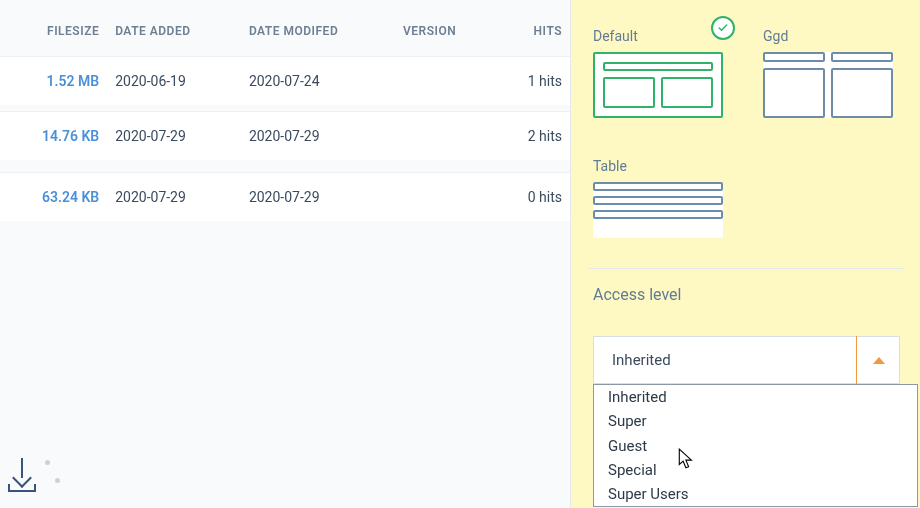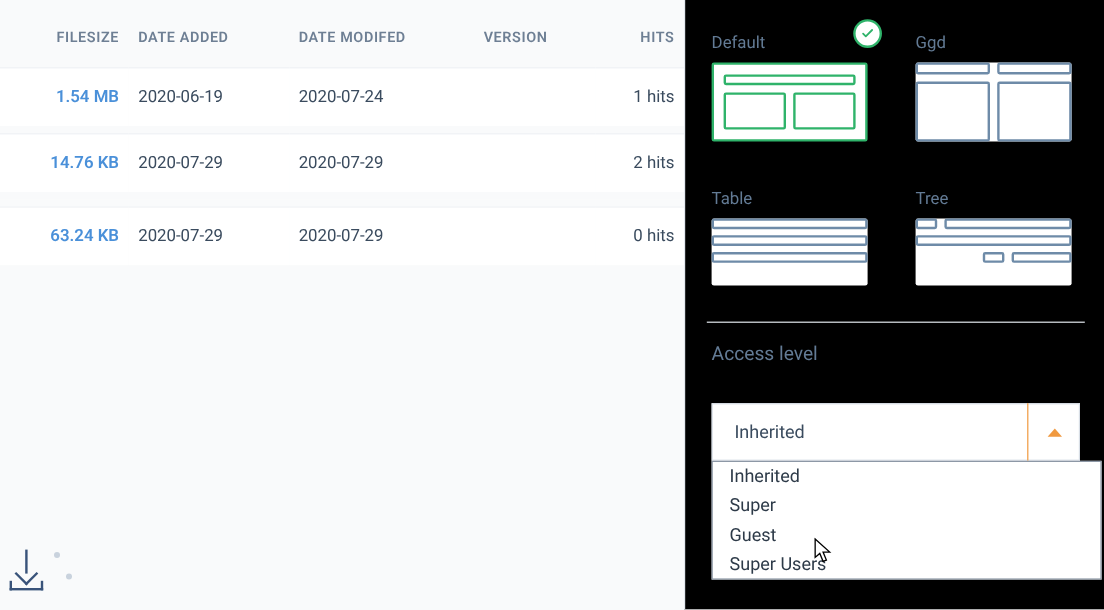"Default" .right { background: #000000 -> #fef9c3 }
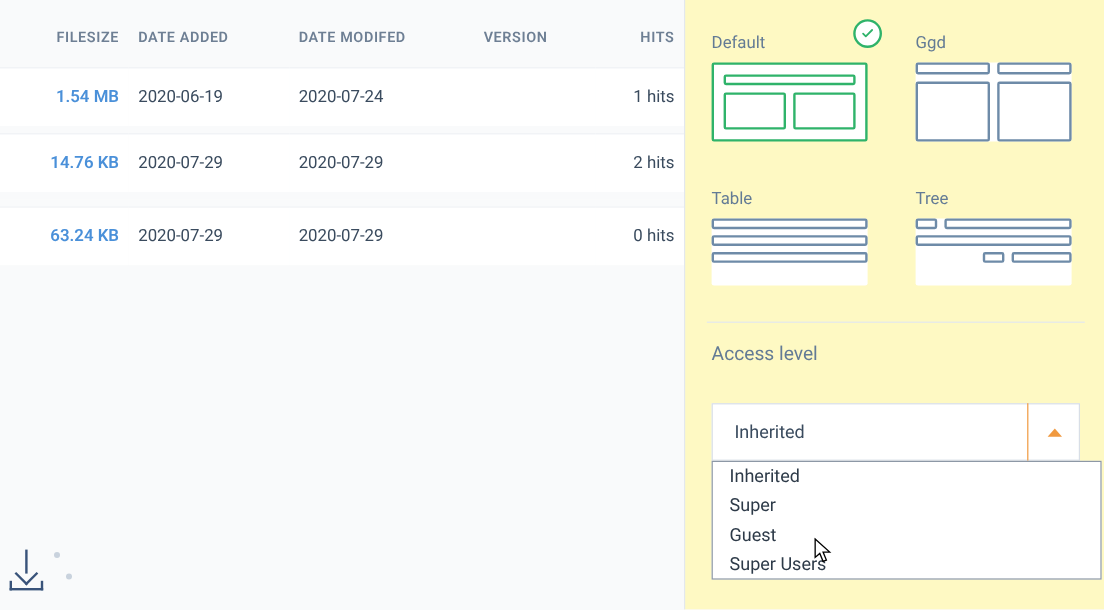"1.54 MB" td.filesize { text: 1.54 -> 1.52 }
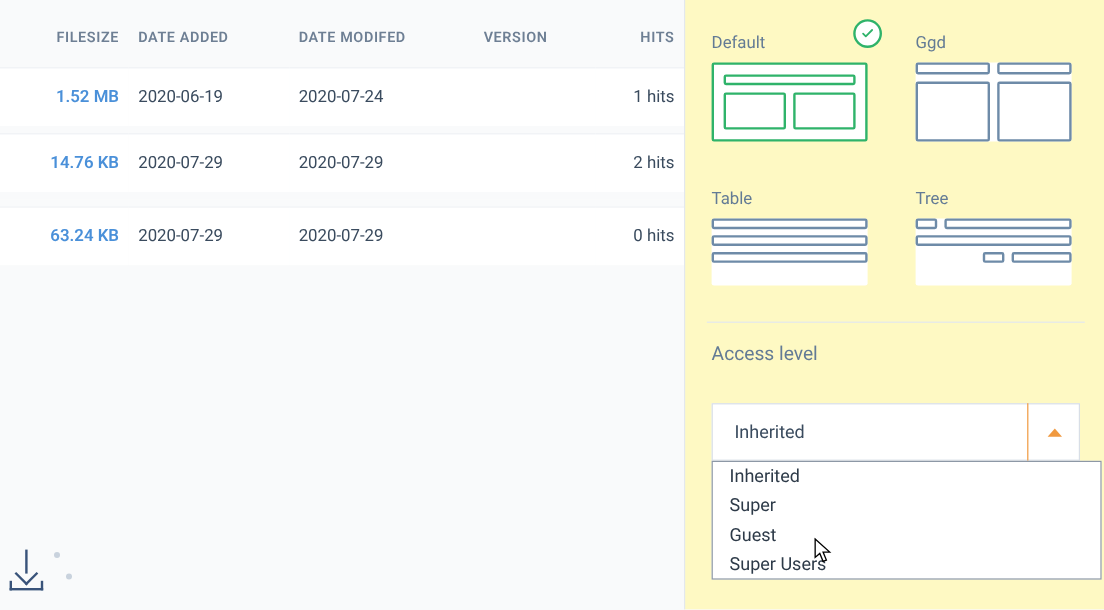"Tree" div.theme { html: <div> <div>Tree</div> <div> <div> <div></div> <div></div> </div> <div> <div></div> </div> <div> <div></div> <div></div> </div> </div> </div> -> none }
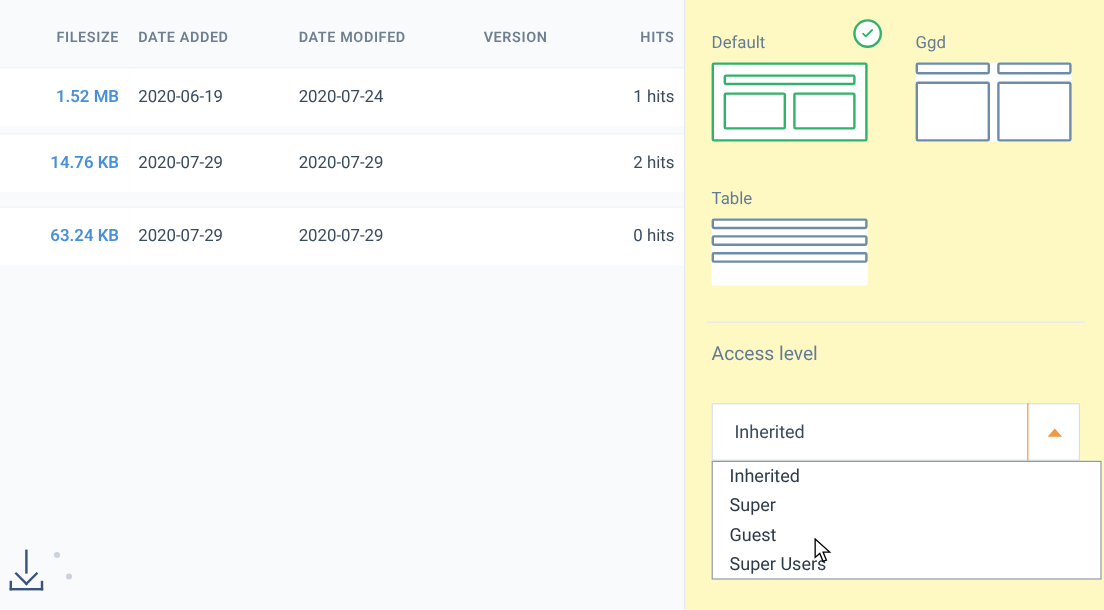"Special" div.opt { html: none -> <div>Special</div> }
